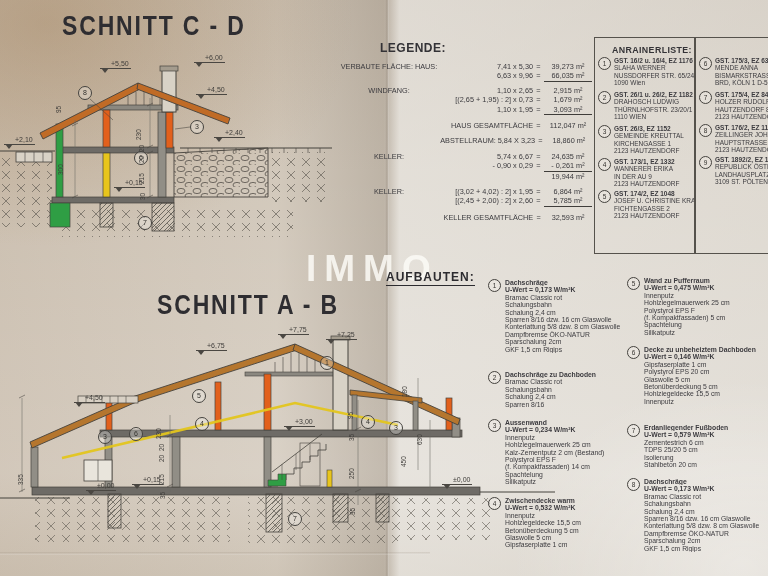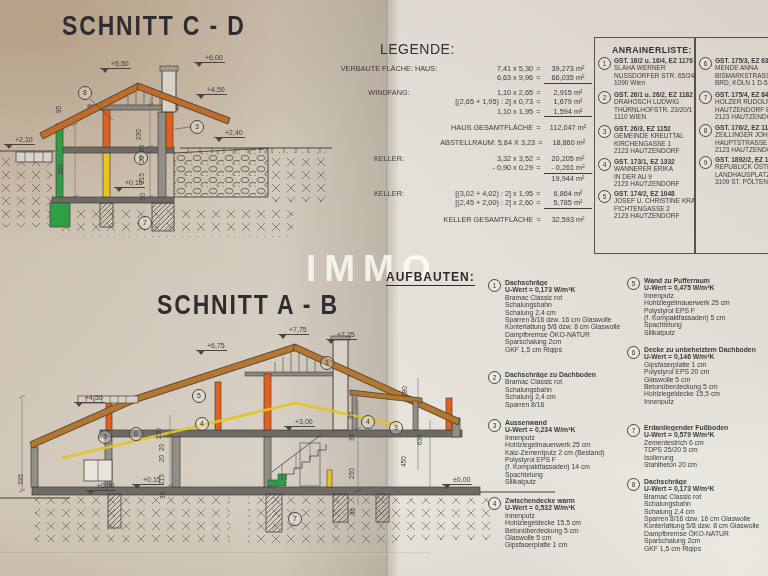"LEGENDE:" .legend-title { font-size: 14px -> 12px; font-weight: 400 -> 700 }
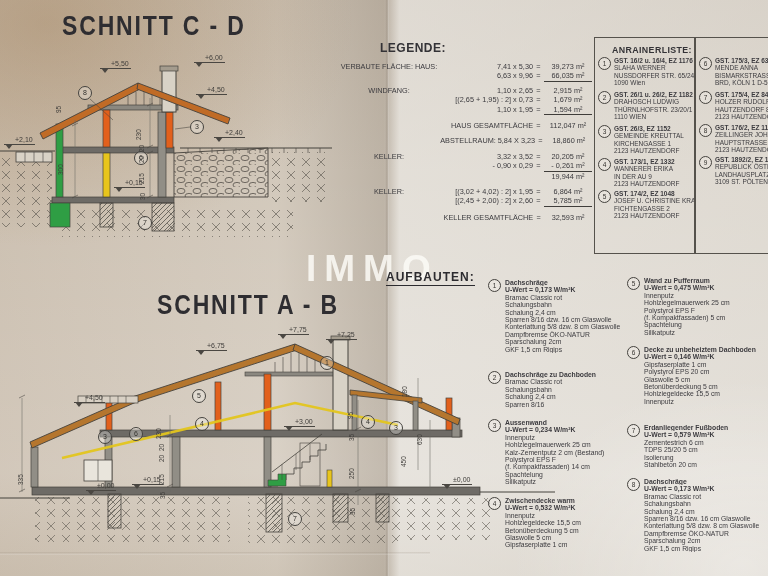"1,594 m²" span.lv { text: 1,594 -> 3,093 }
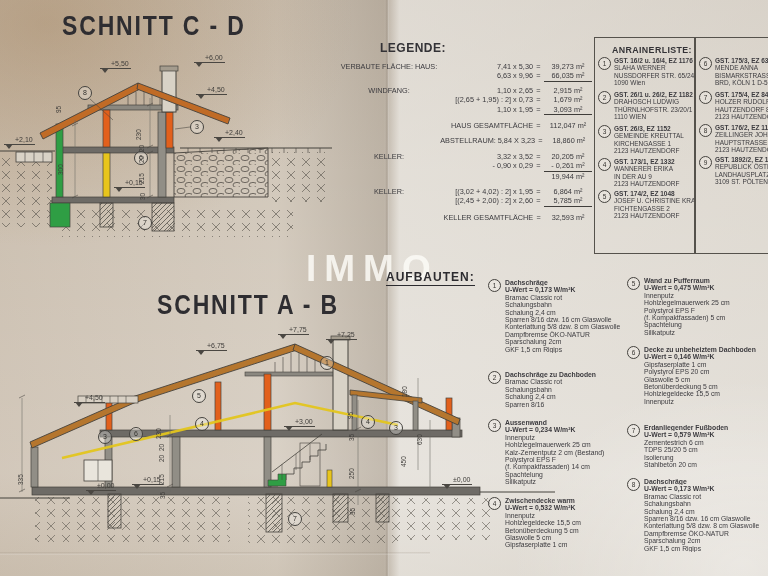"3,32 x 3,52" span.le { text: 3,32 x 3,52 -> 5,74 x 6,67 }
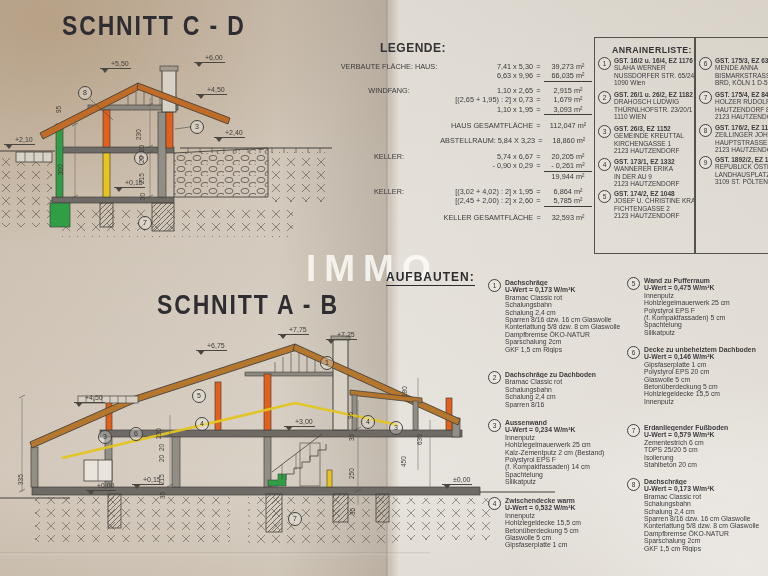"20,205 m²" span.lv { text: 20,205 -> 24,635 }
